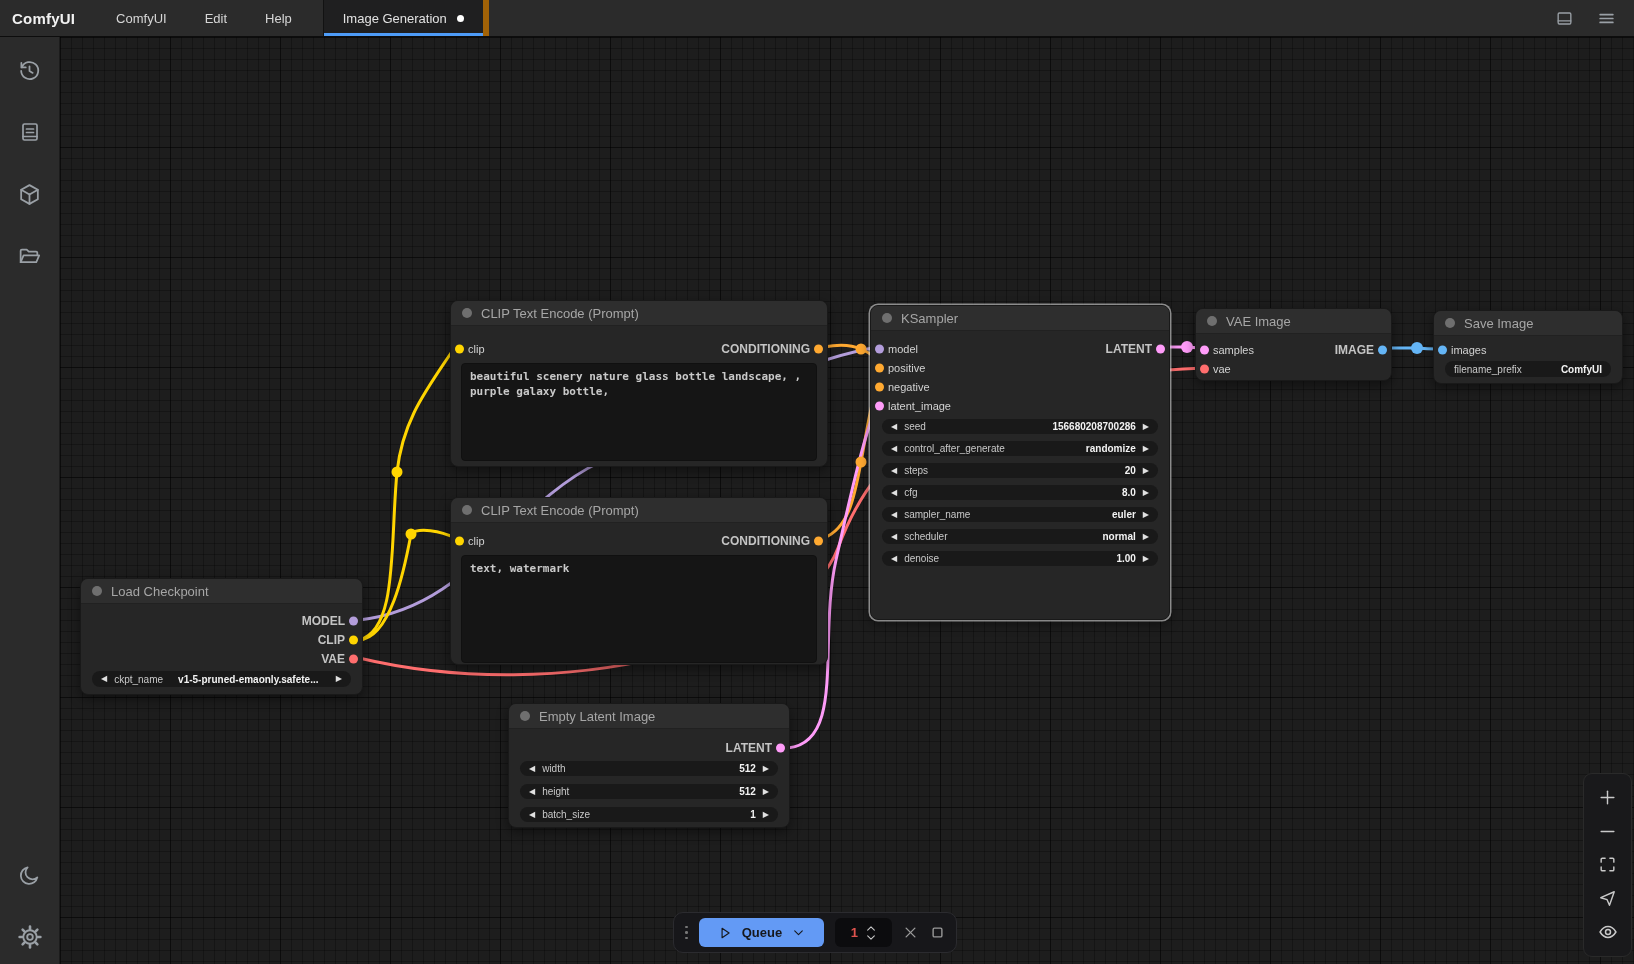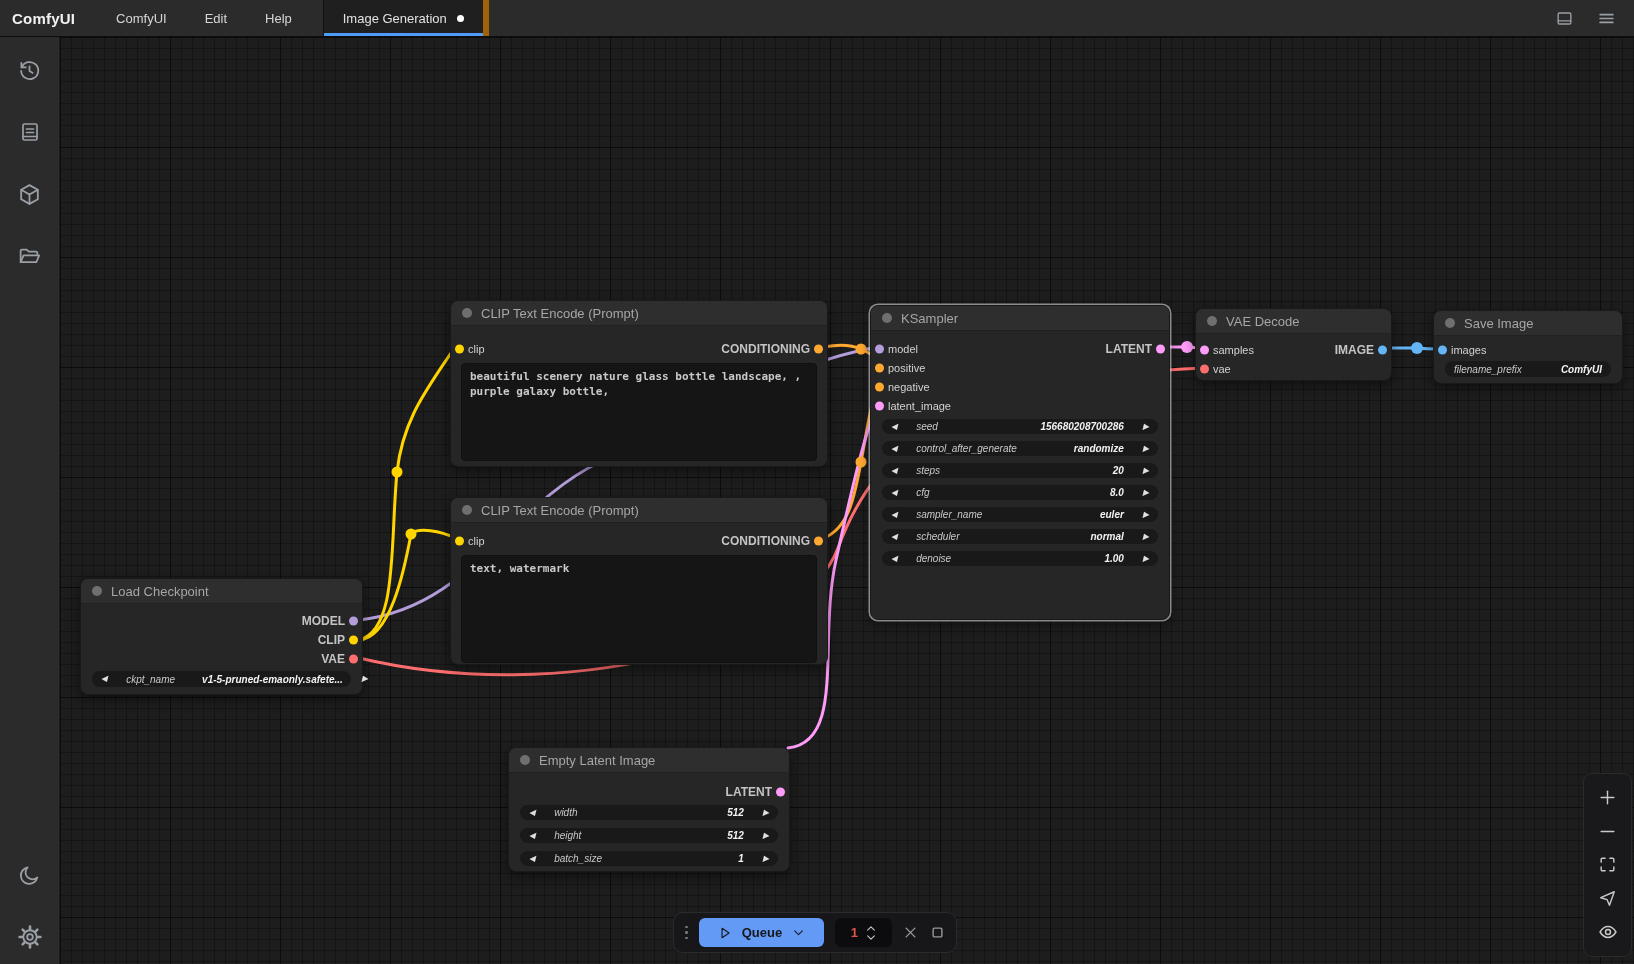"VAE Decode" span.node-title { text: Decode -> Image }
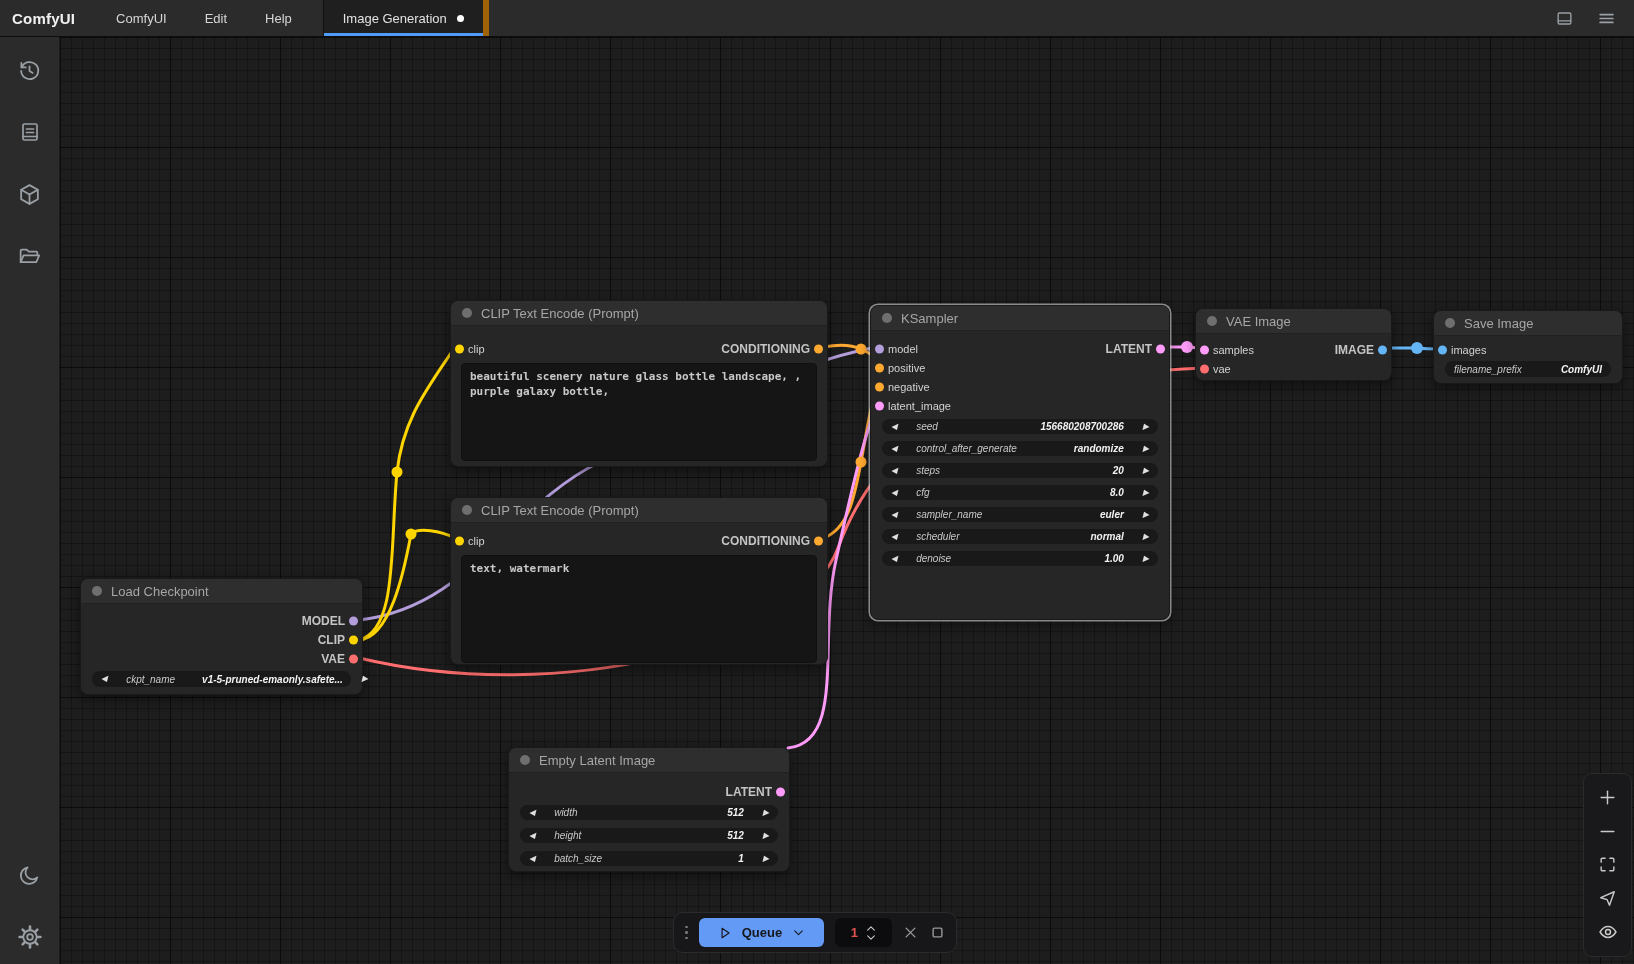"filename_prefix" .widget { font-style: italic -> none; gap: 19px -> 7px }
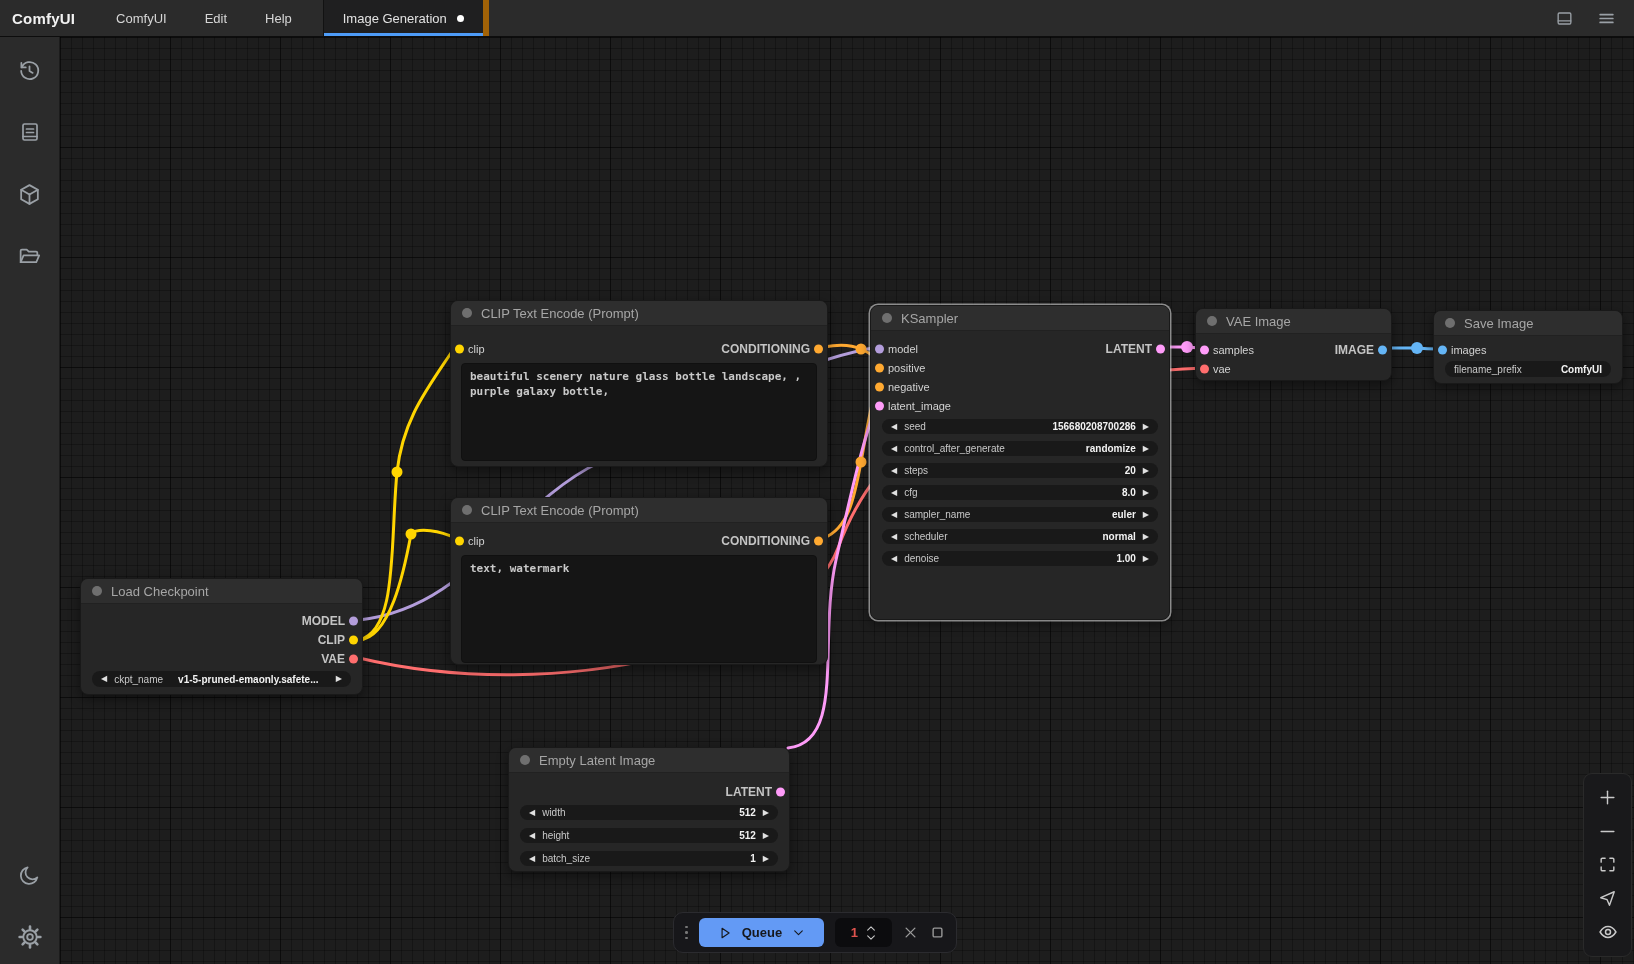"Empty Latent Image" div.node { margin-top: 44px -> none }
